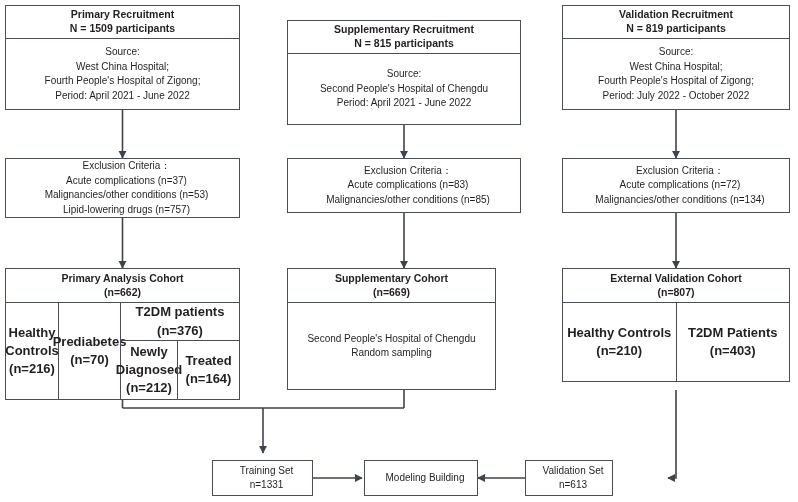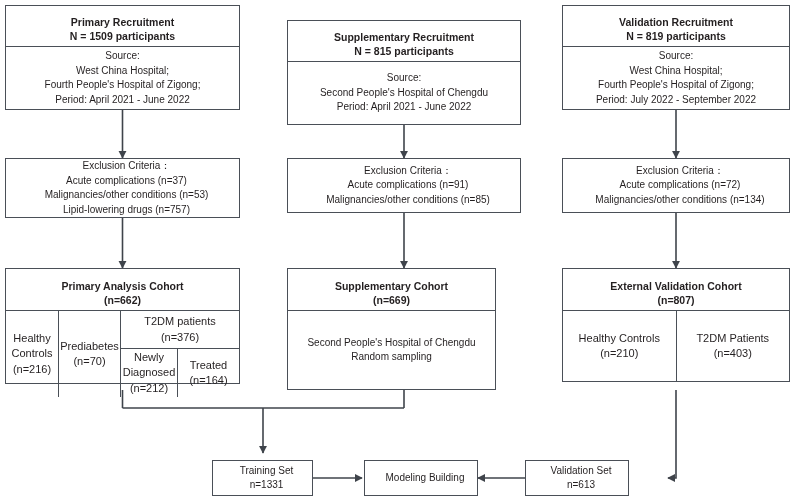"Primary Recruitment" .hdr { margin-top: 8px -> none }
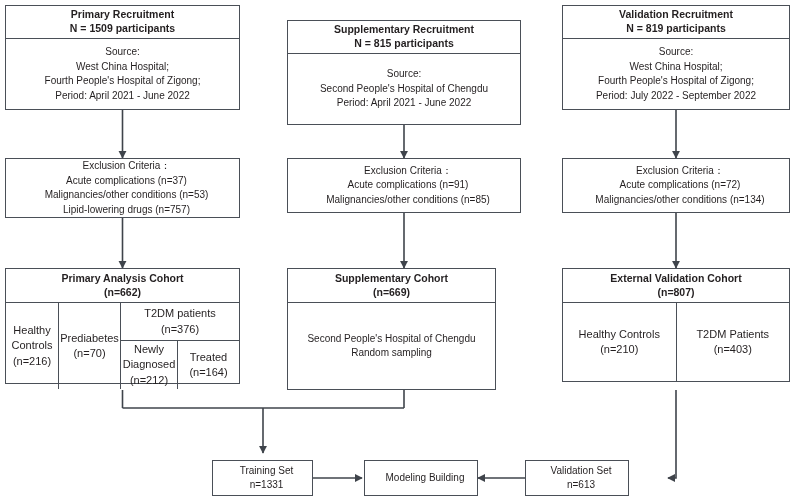"Period: July 2022 - September" span.t-line { text: September -> October }
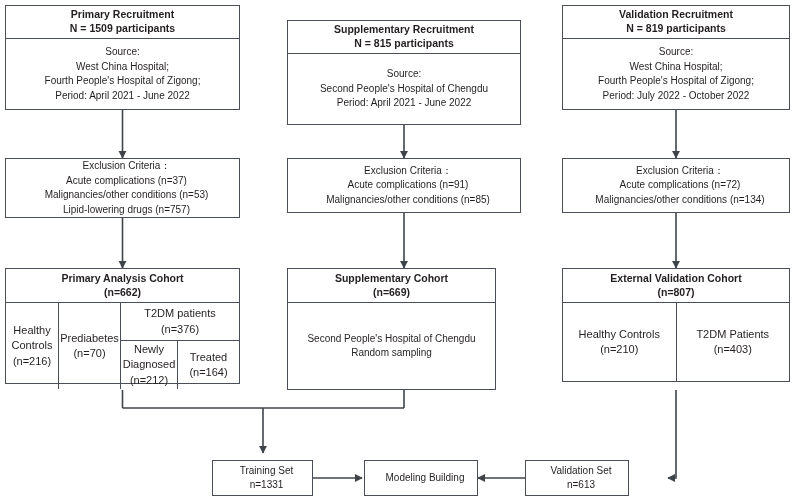"Acute complications (n=91)" span.t-line { text: 91 -> 83 }
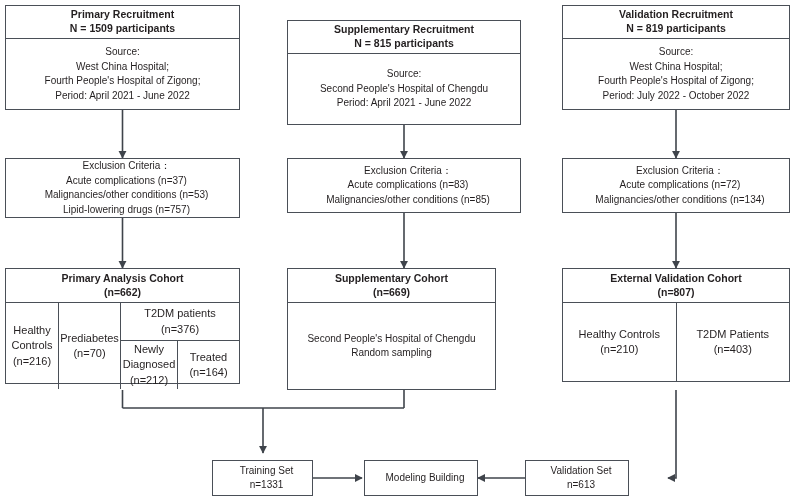"Primary Analysis Cohort" div.box { height: 116px -> 132px }
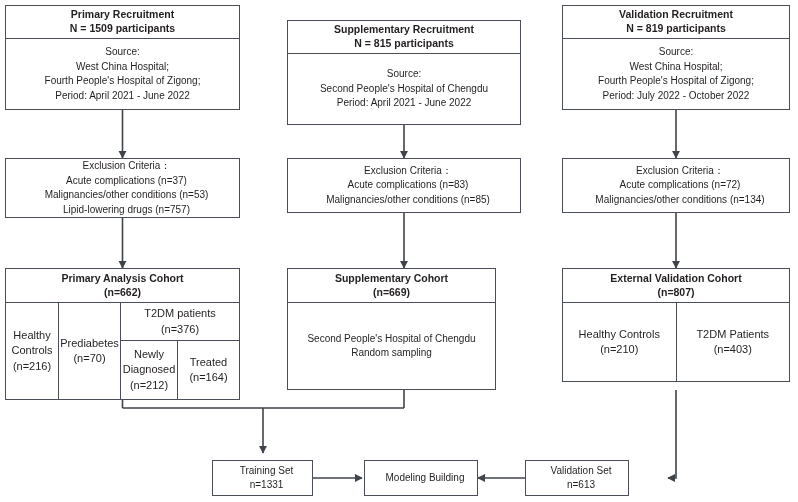"T2DM patients" .cell { font-size: 11px -> 13px; font-weight: none -> bold }
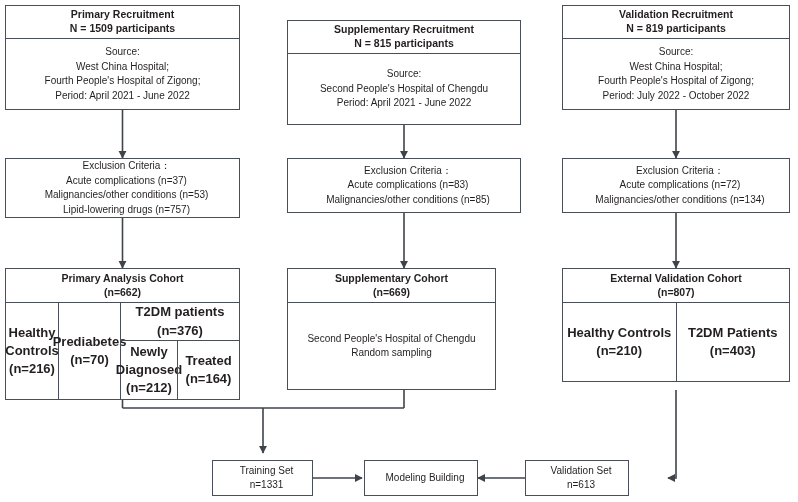"Validation Set" div.plain { width: 104px -> 88px }
